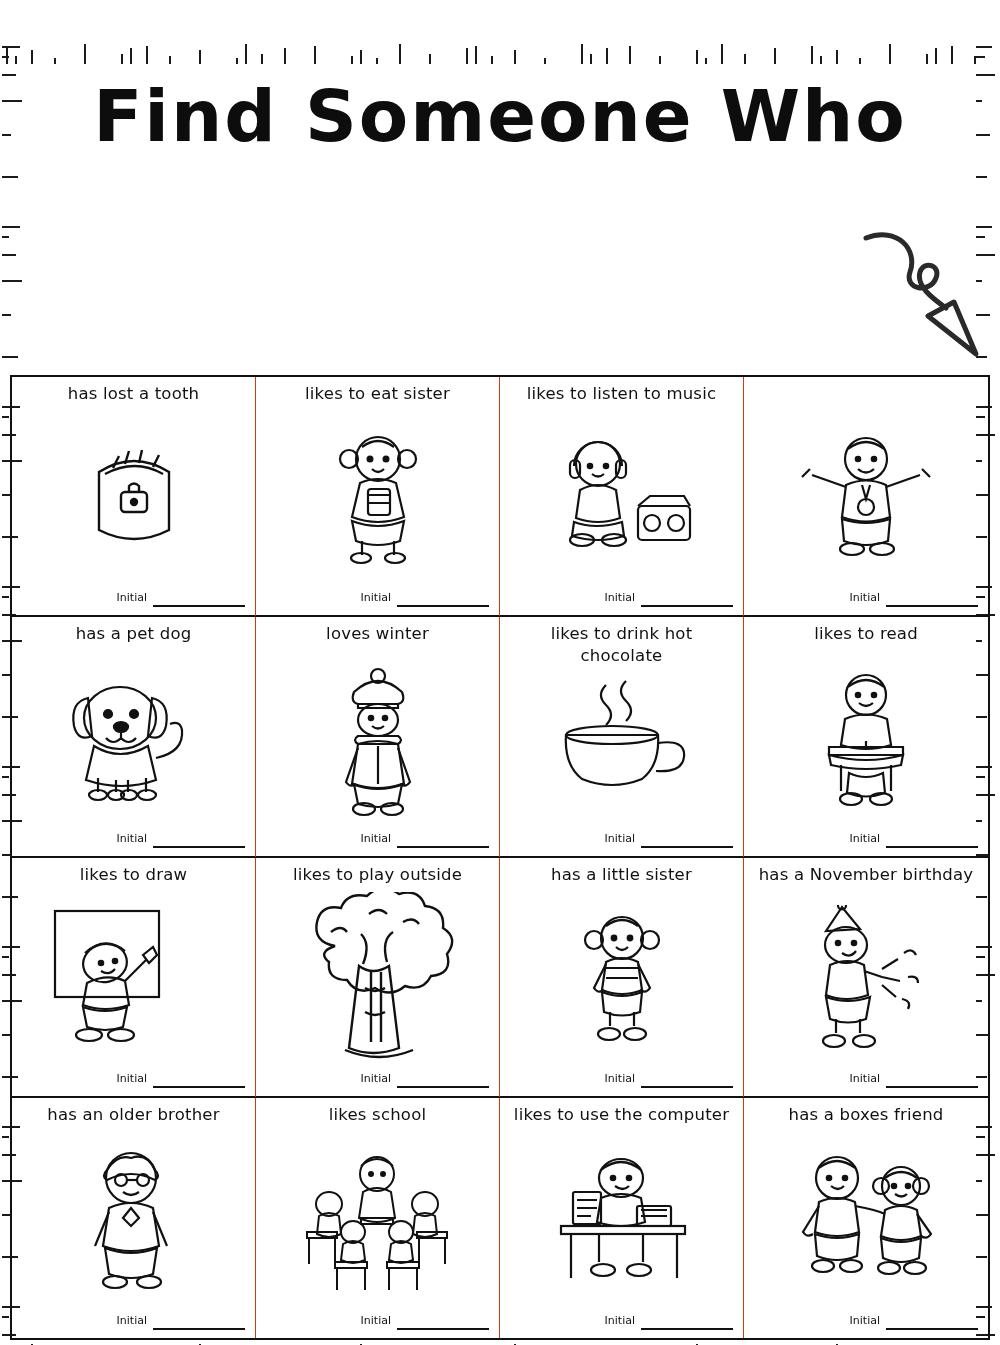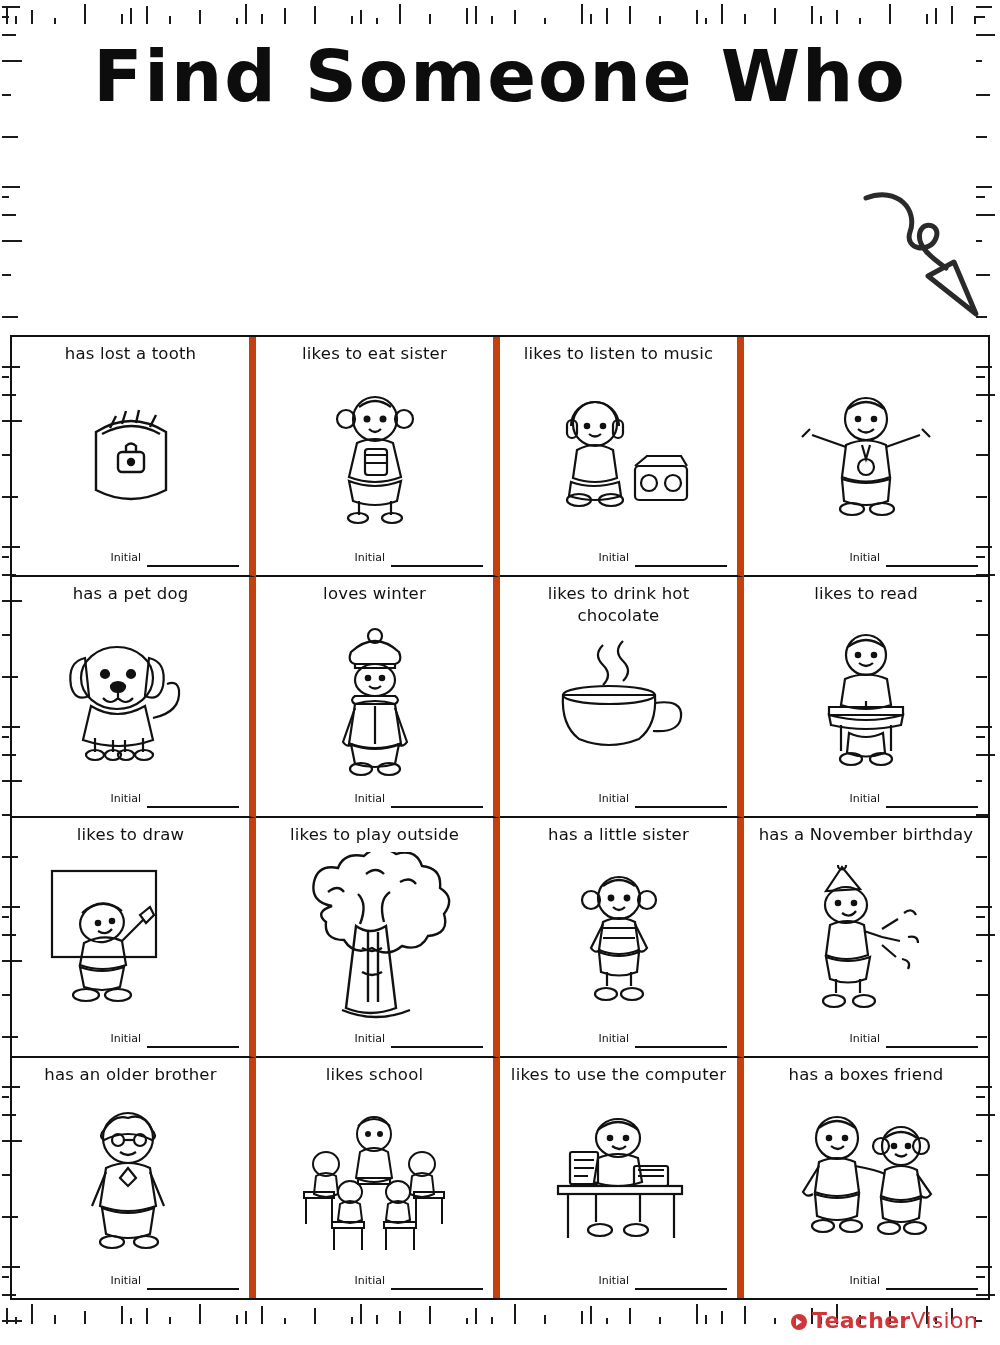"Find Someone Who" .page { margin-top: none -> 40px }
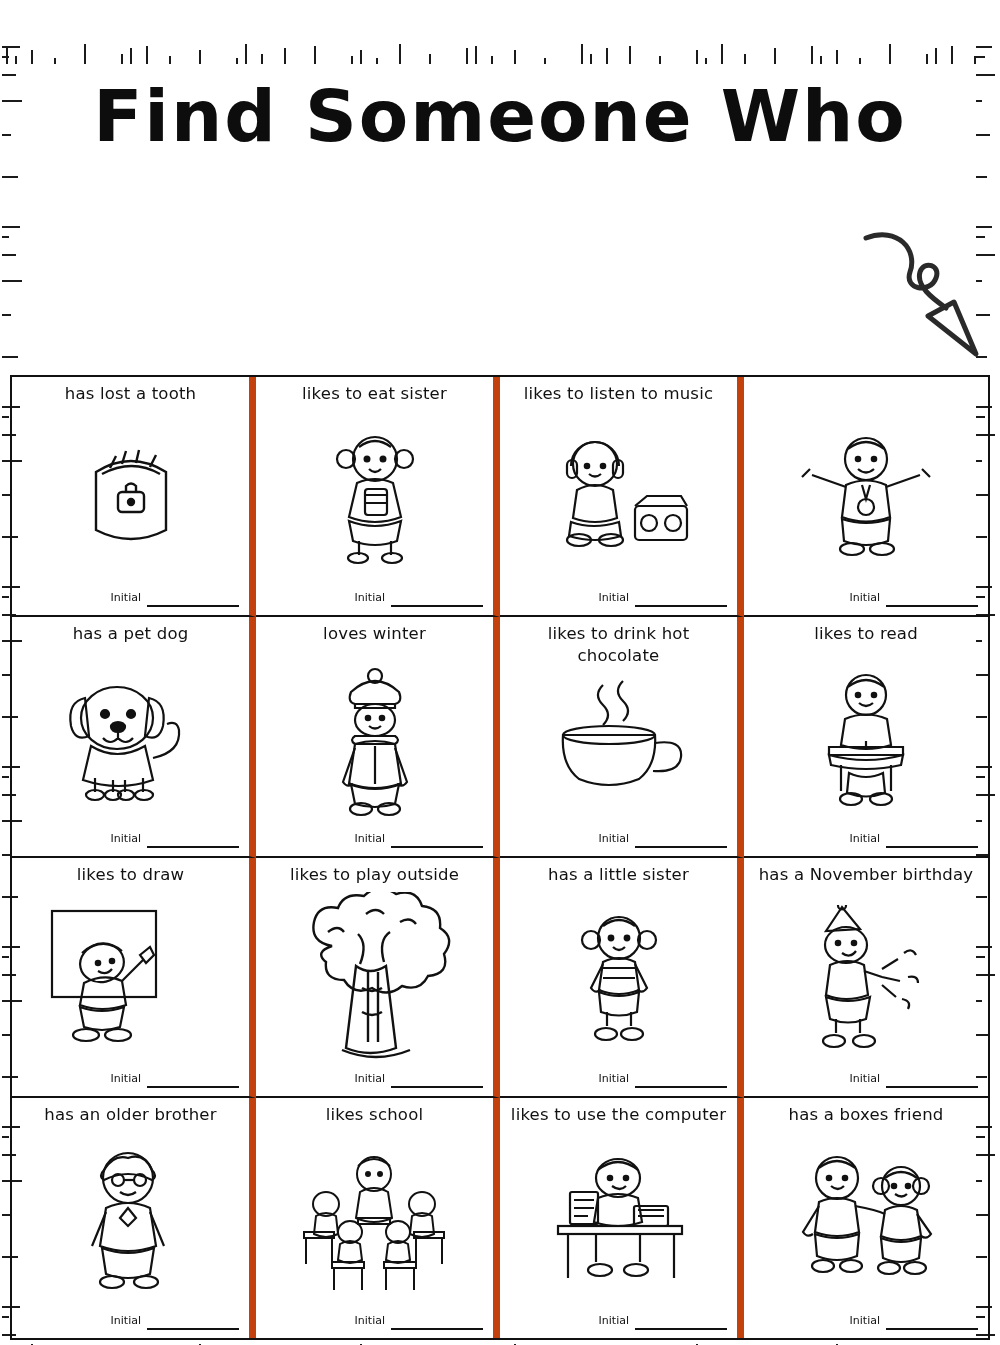"has lost a tooth" .cell { border-right: 7px solid #c2410c -> 1px solid #c2410c }
